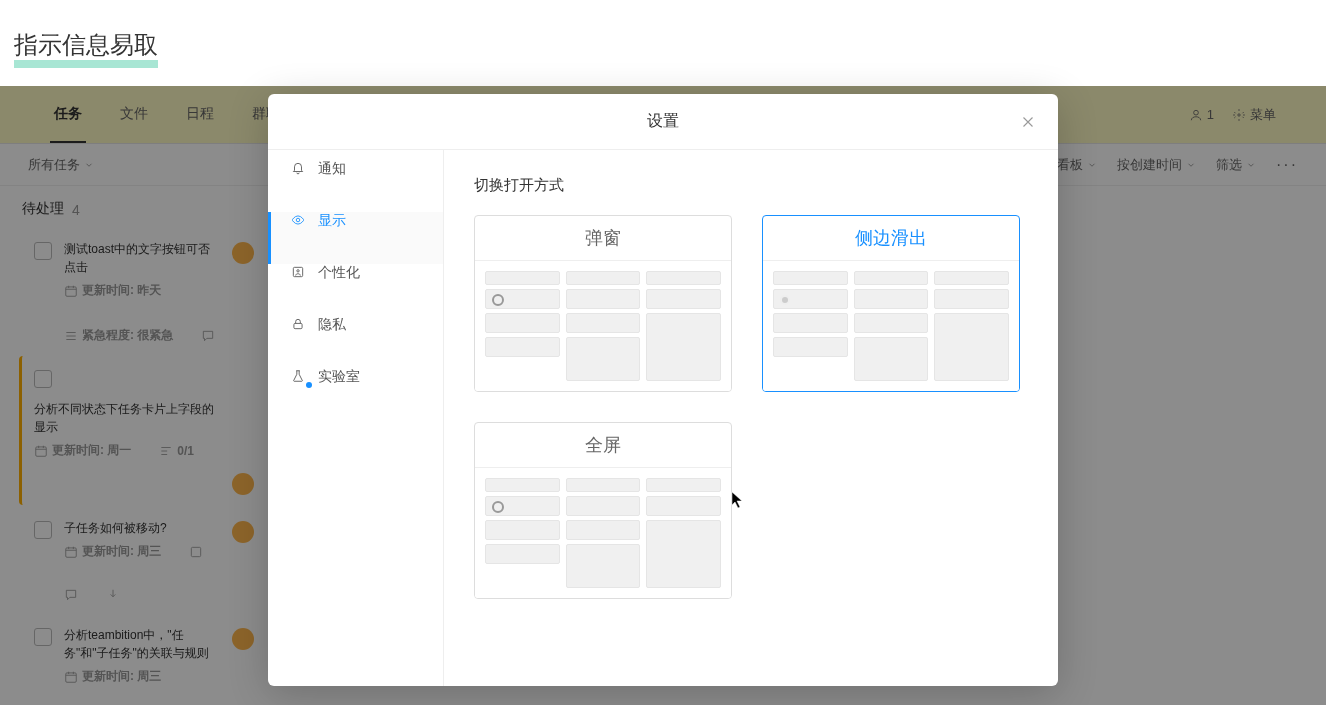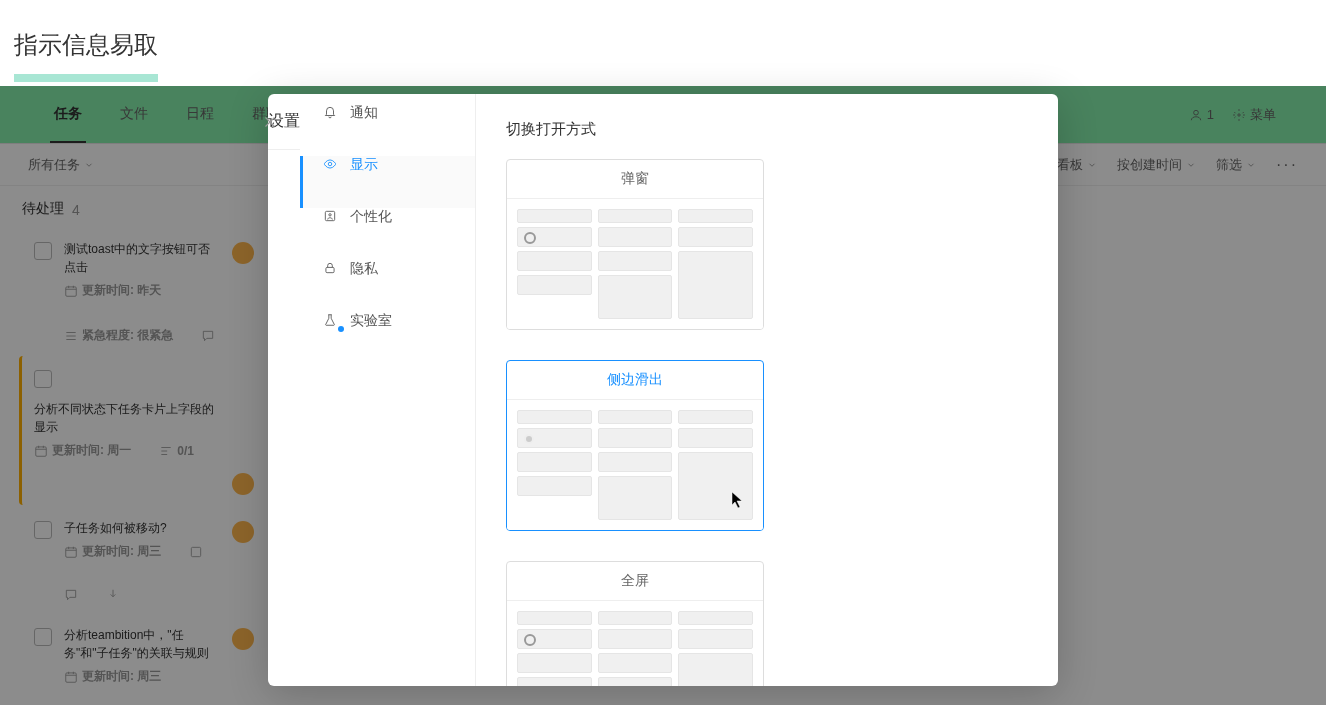"指示信息易取" .page-title { padding-bottom: 16px -> 2px }
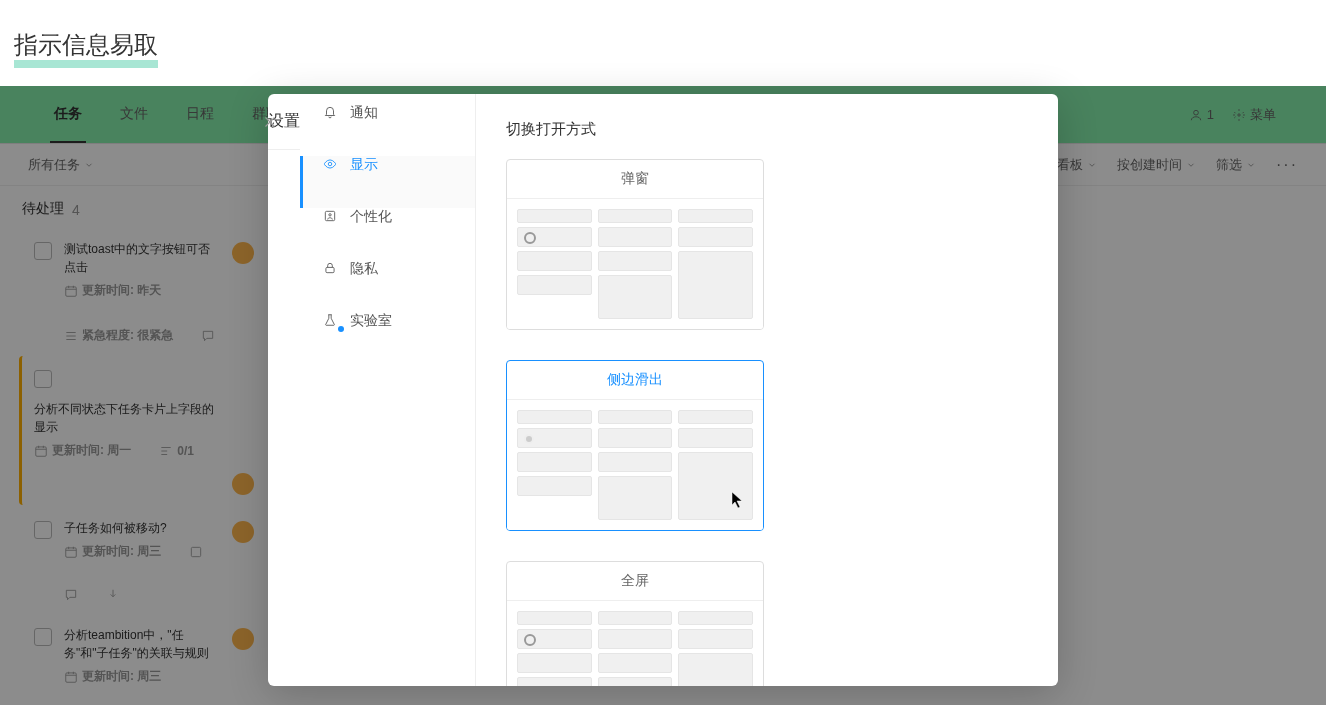"任务" .topbar { background: #86efac -> #fef9c3 }
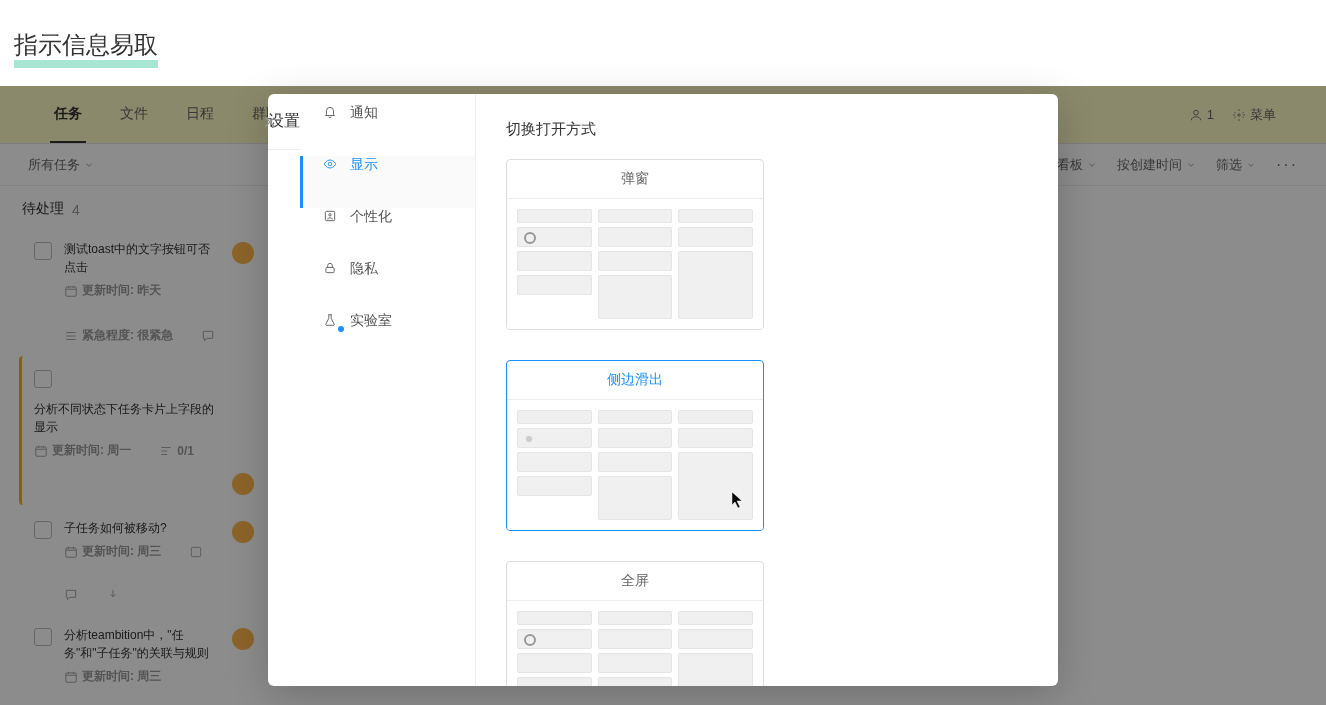"设置" .modal { flex-direction: row -> column }
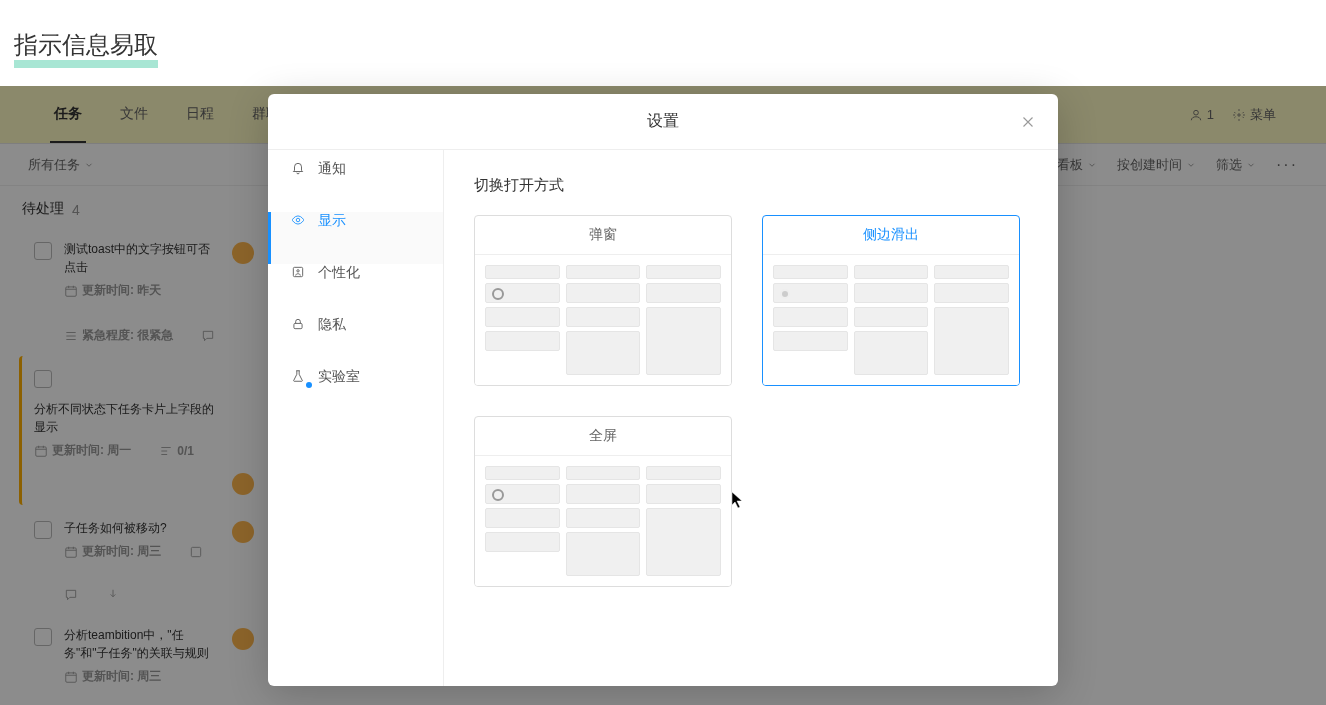"弹窗" .mode-card-title { font-size: 14px -> 18px }
